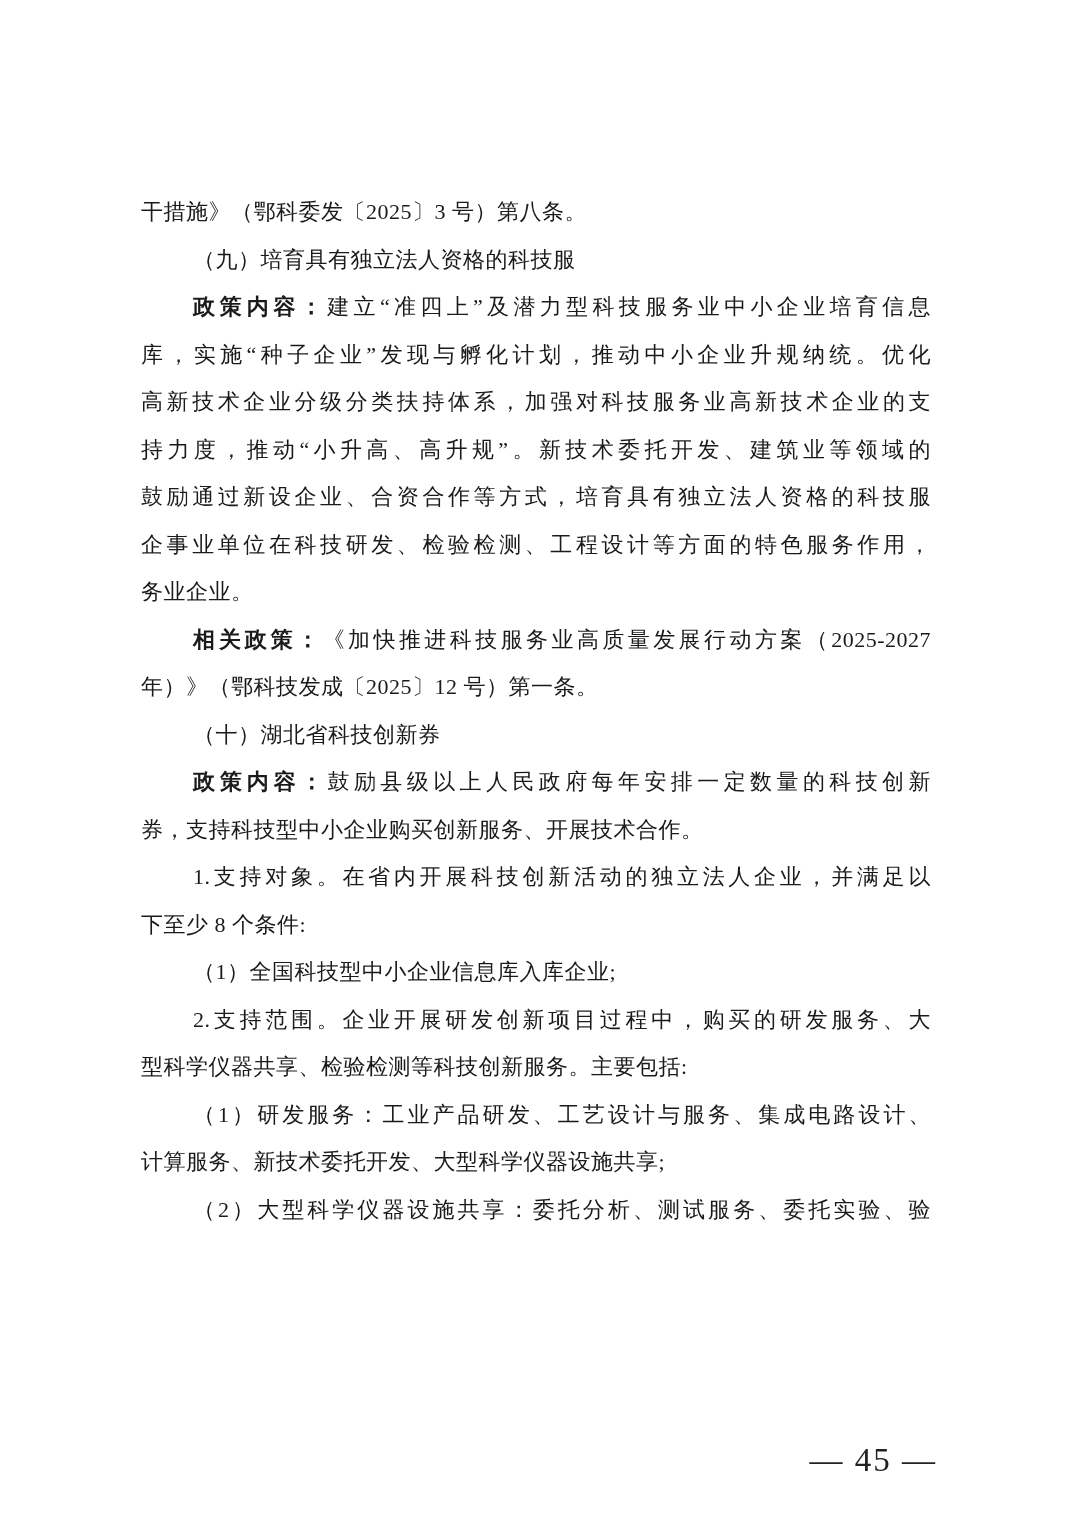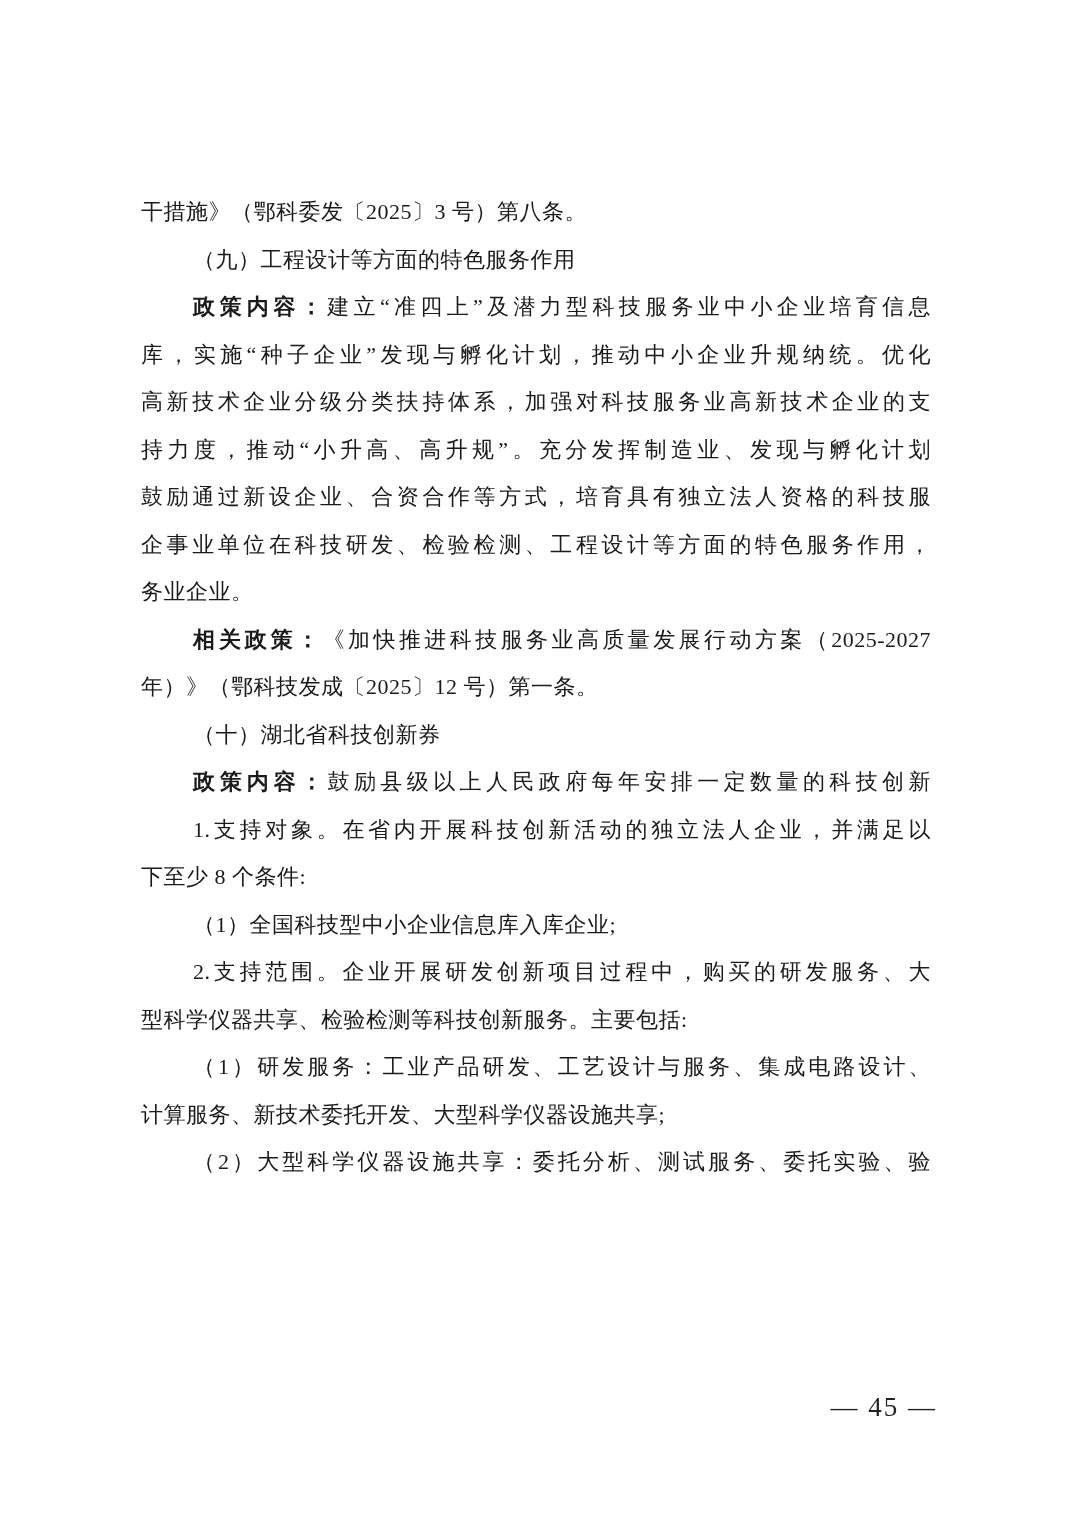"（九）工程设计等方面的特色服务作用" span { text: 工程设计等方面的特色服务作用 -> 培育具有独立法人资格的科技服 }
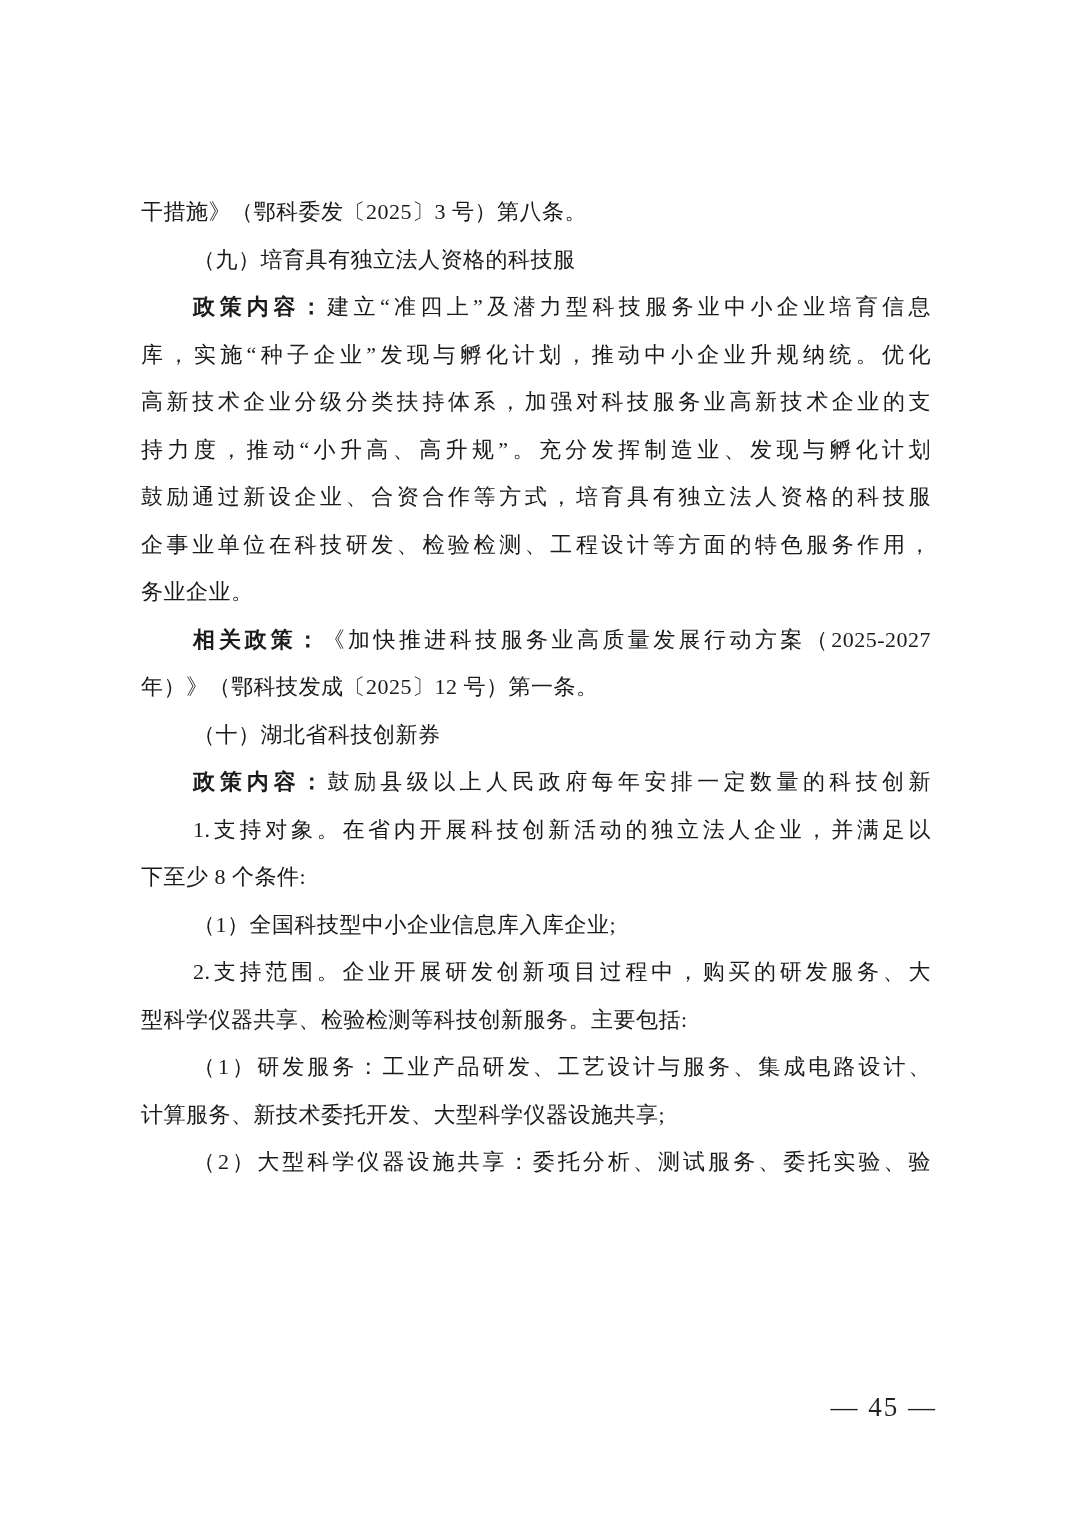"持力度，推动“小升高、高升规”。充分发挥制造业、发现与孵化计划" span { text: 充分发挥制造业、发现与孵化计划 -> 新技术委托开发、建筑业等领域的 }
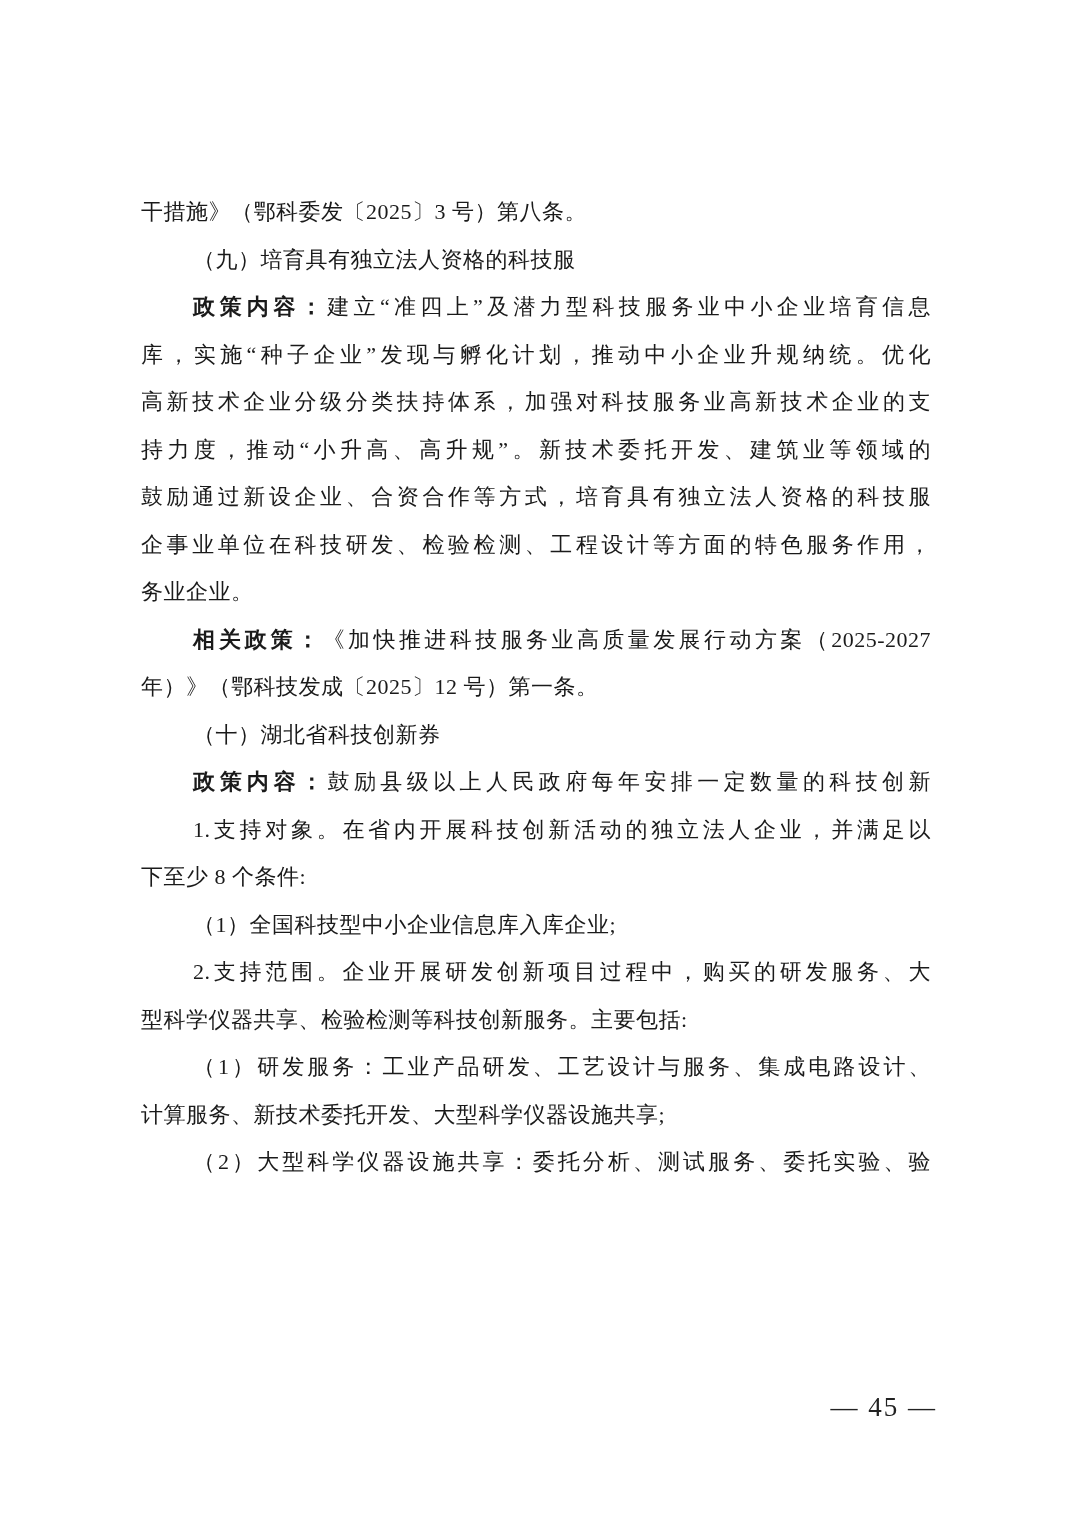"券，支持科技型中小企业购买创新服务、开展技术合作。" p.ln { html: none -> <p><span>券，支持科技型中小企业购买创新服务、开展技术合作。</span></p> }
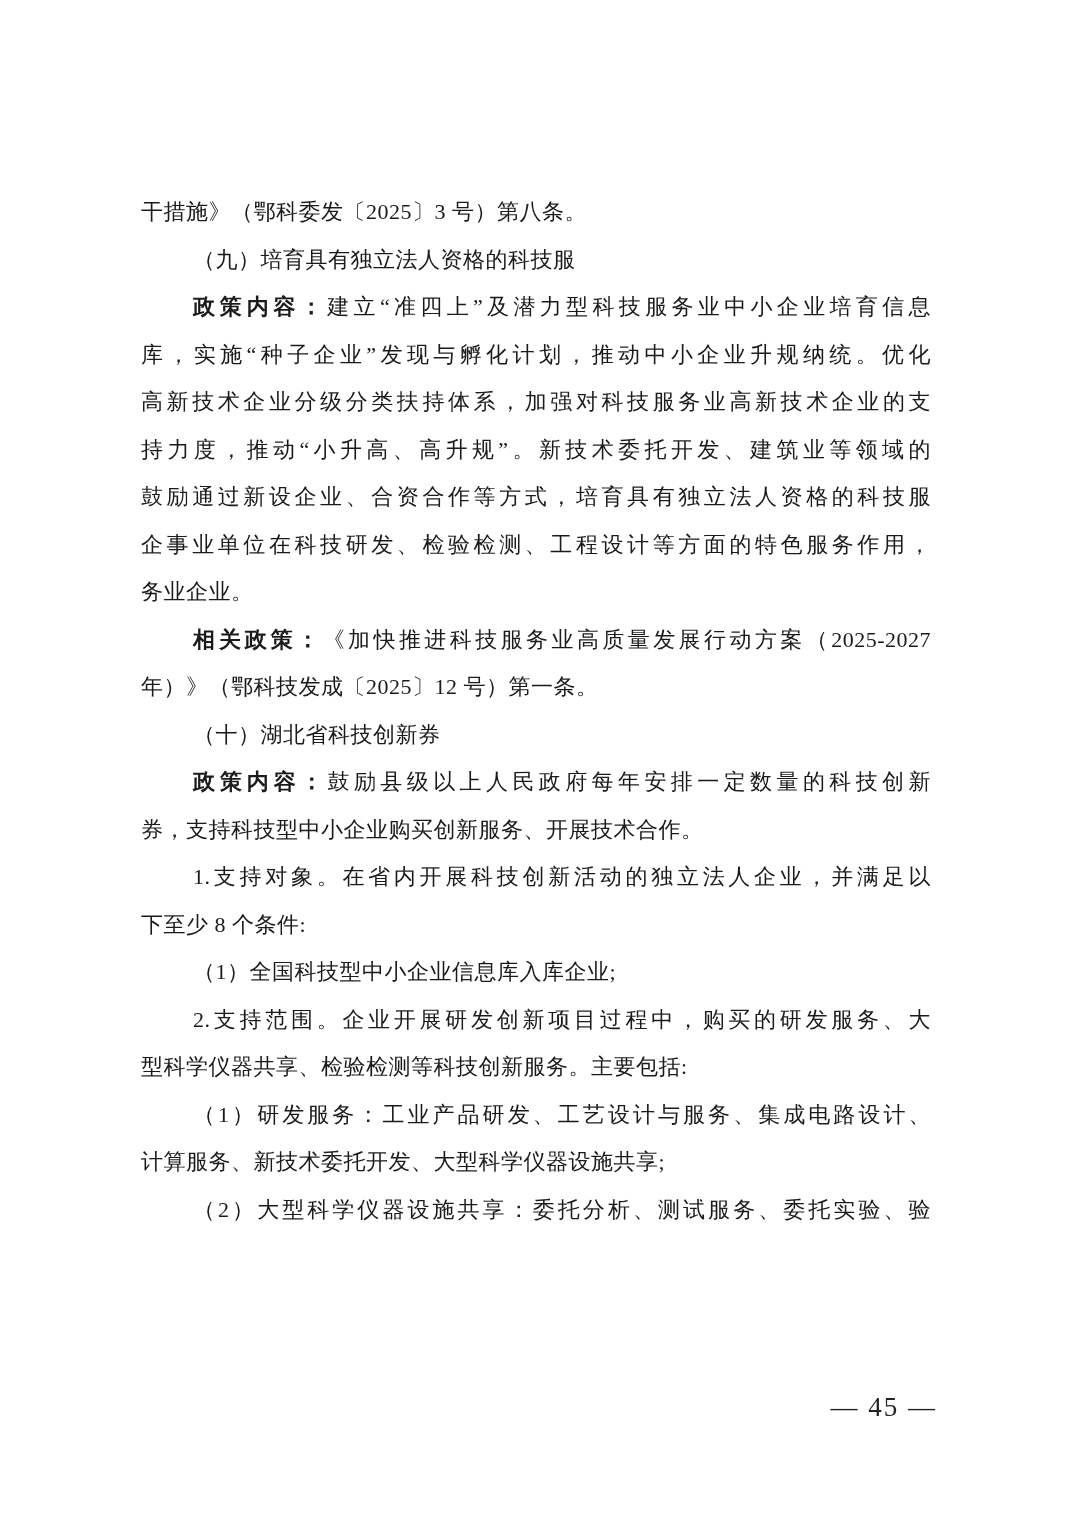"— 45 —" .footer { font-size: 27px -> 33px; top: 1392px -> 1445px }
